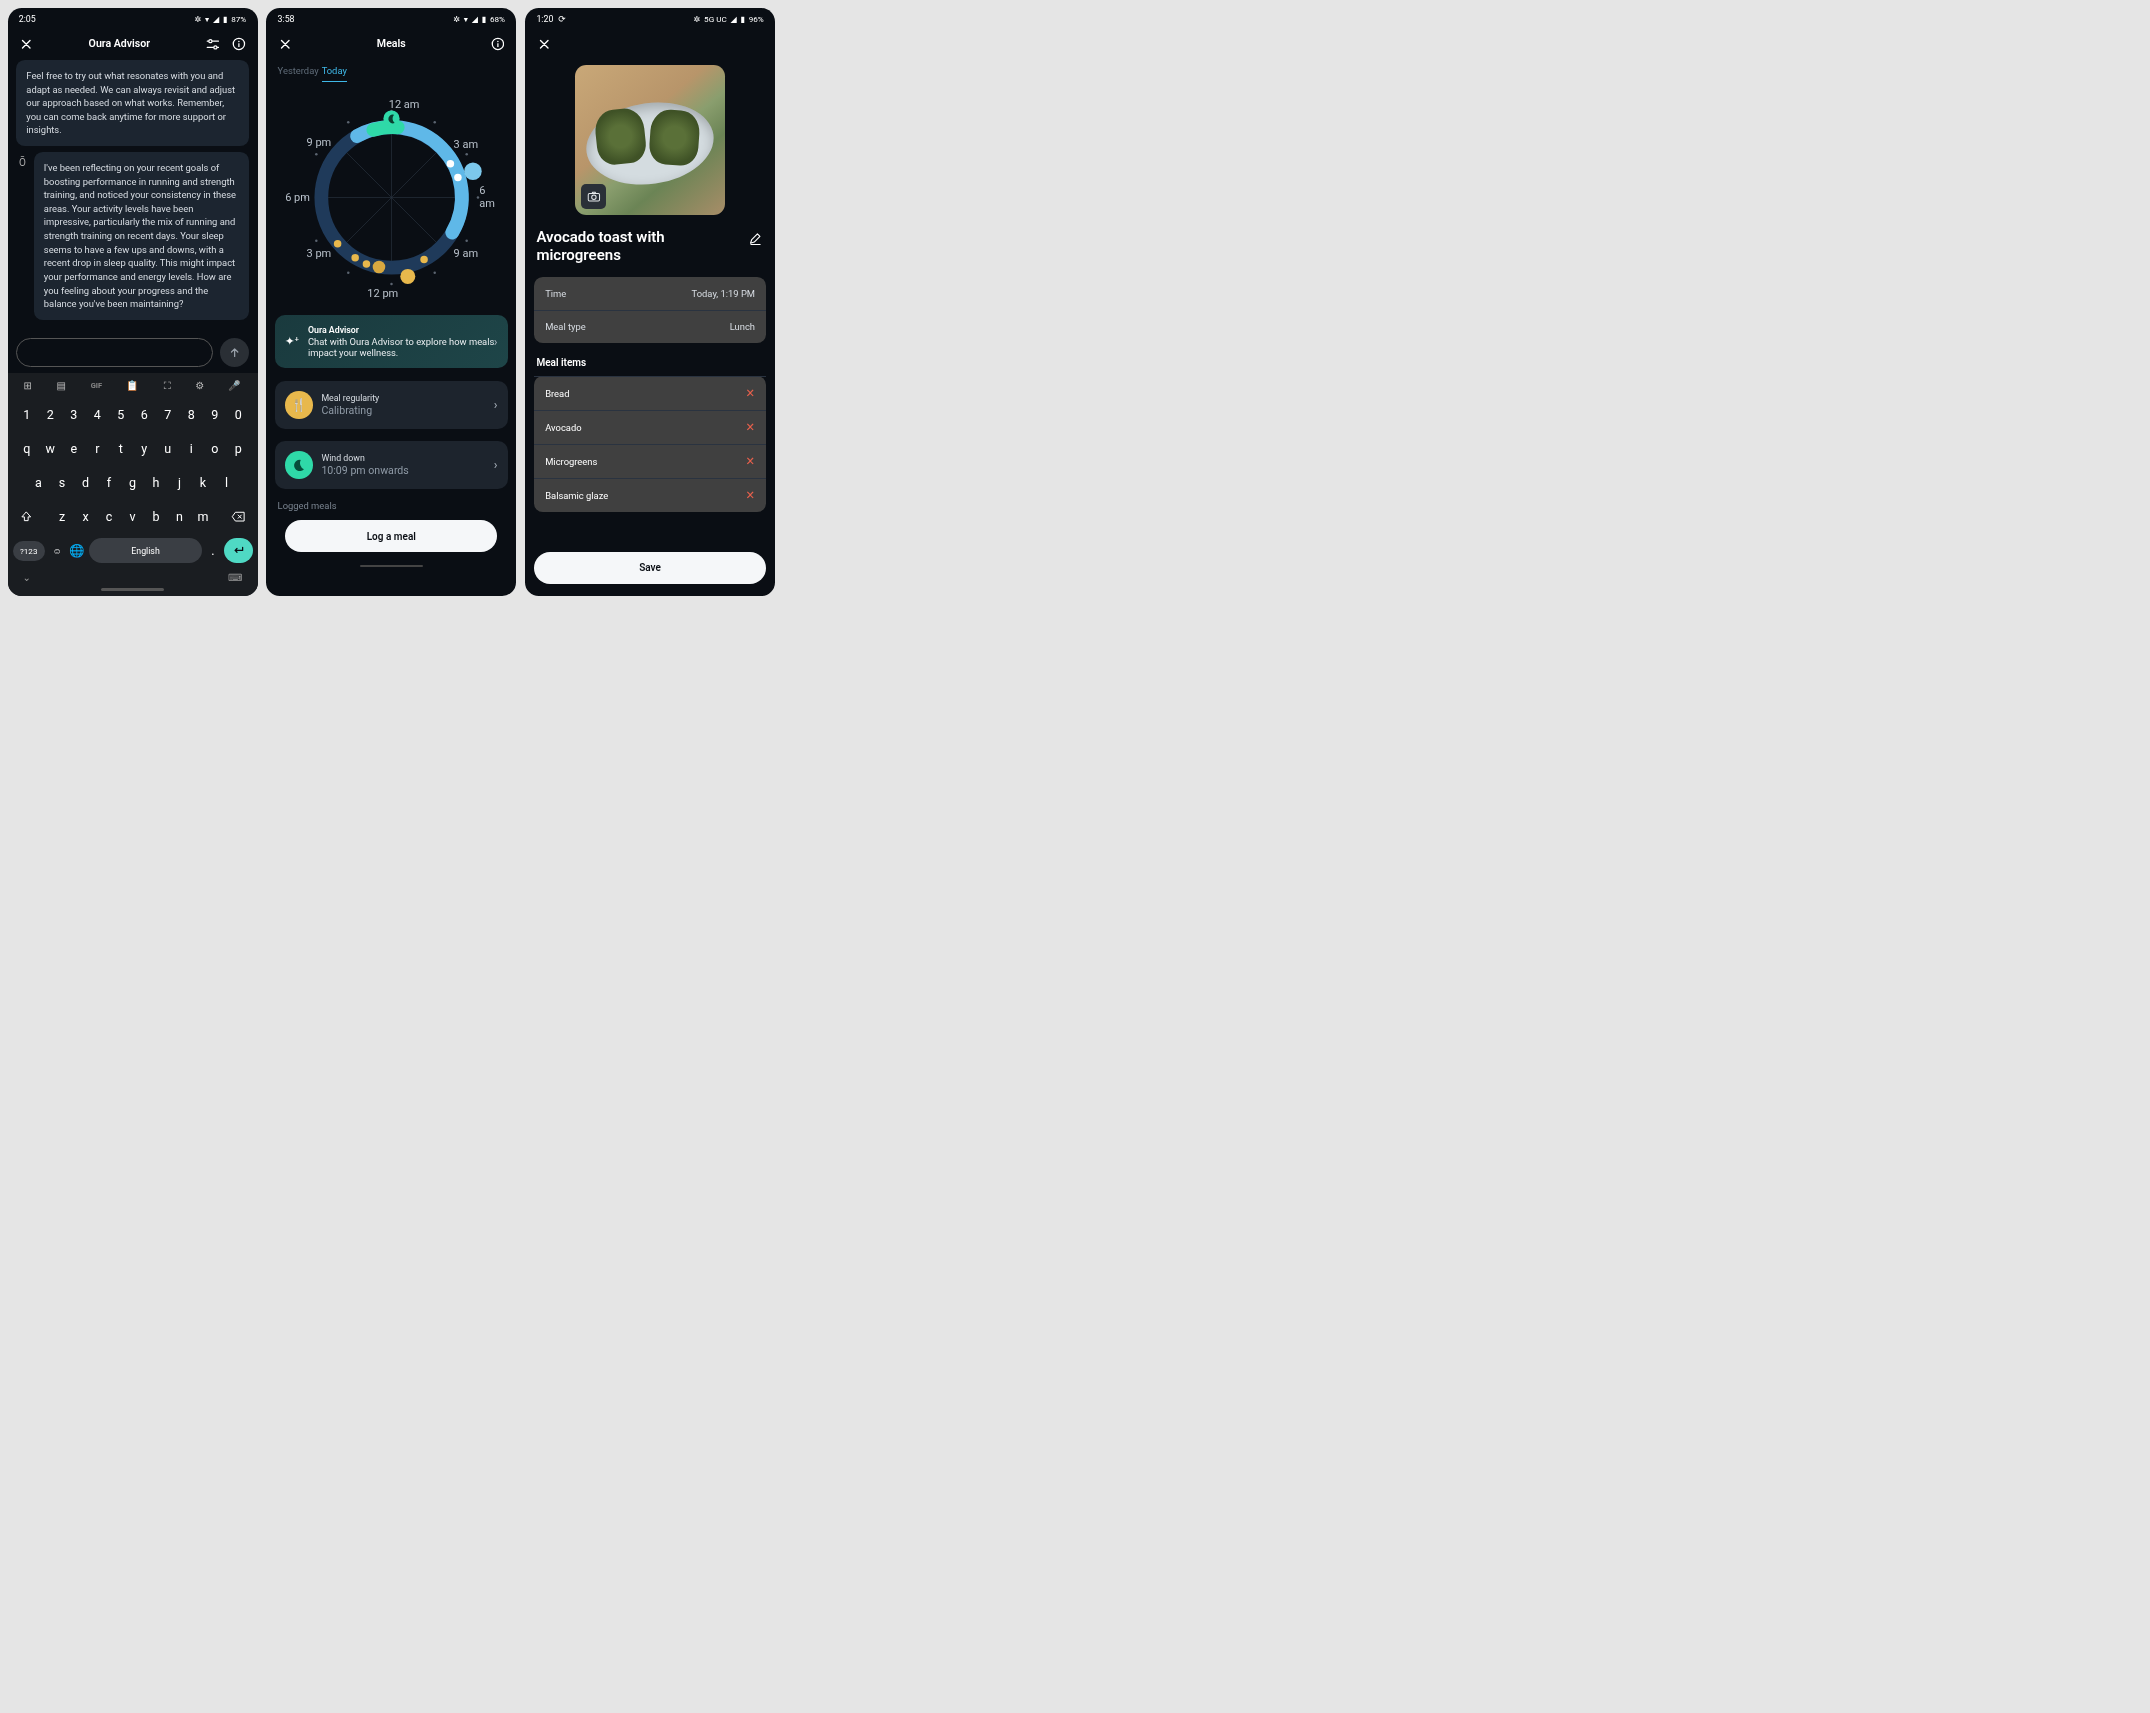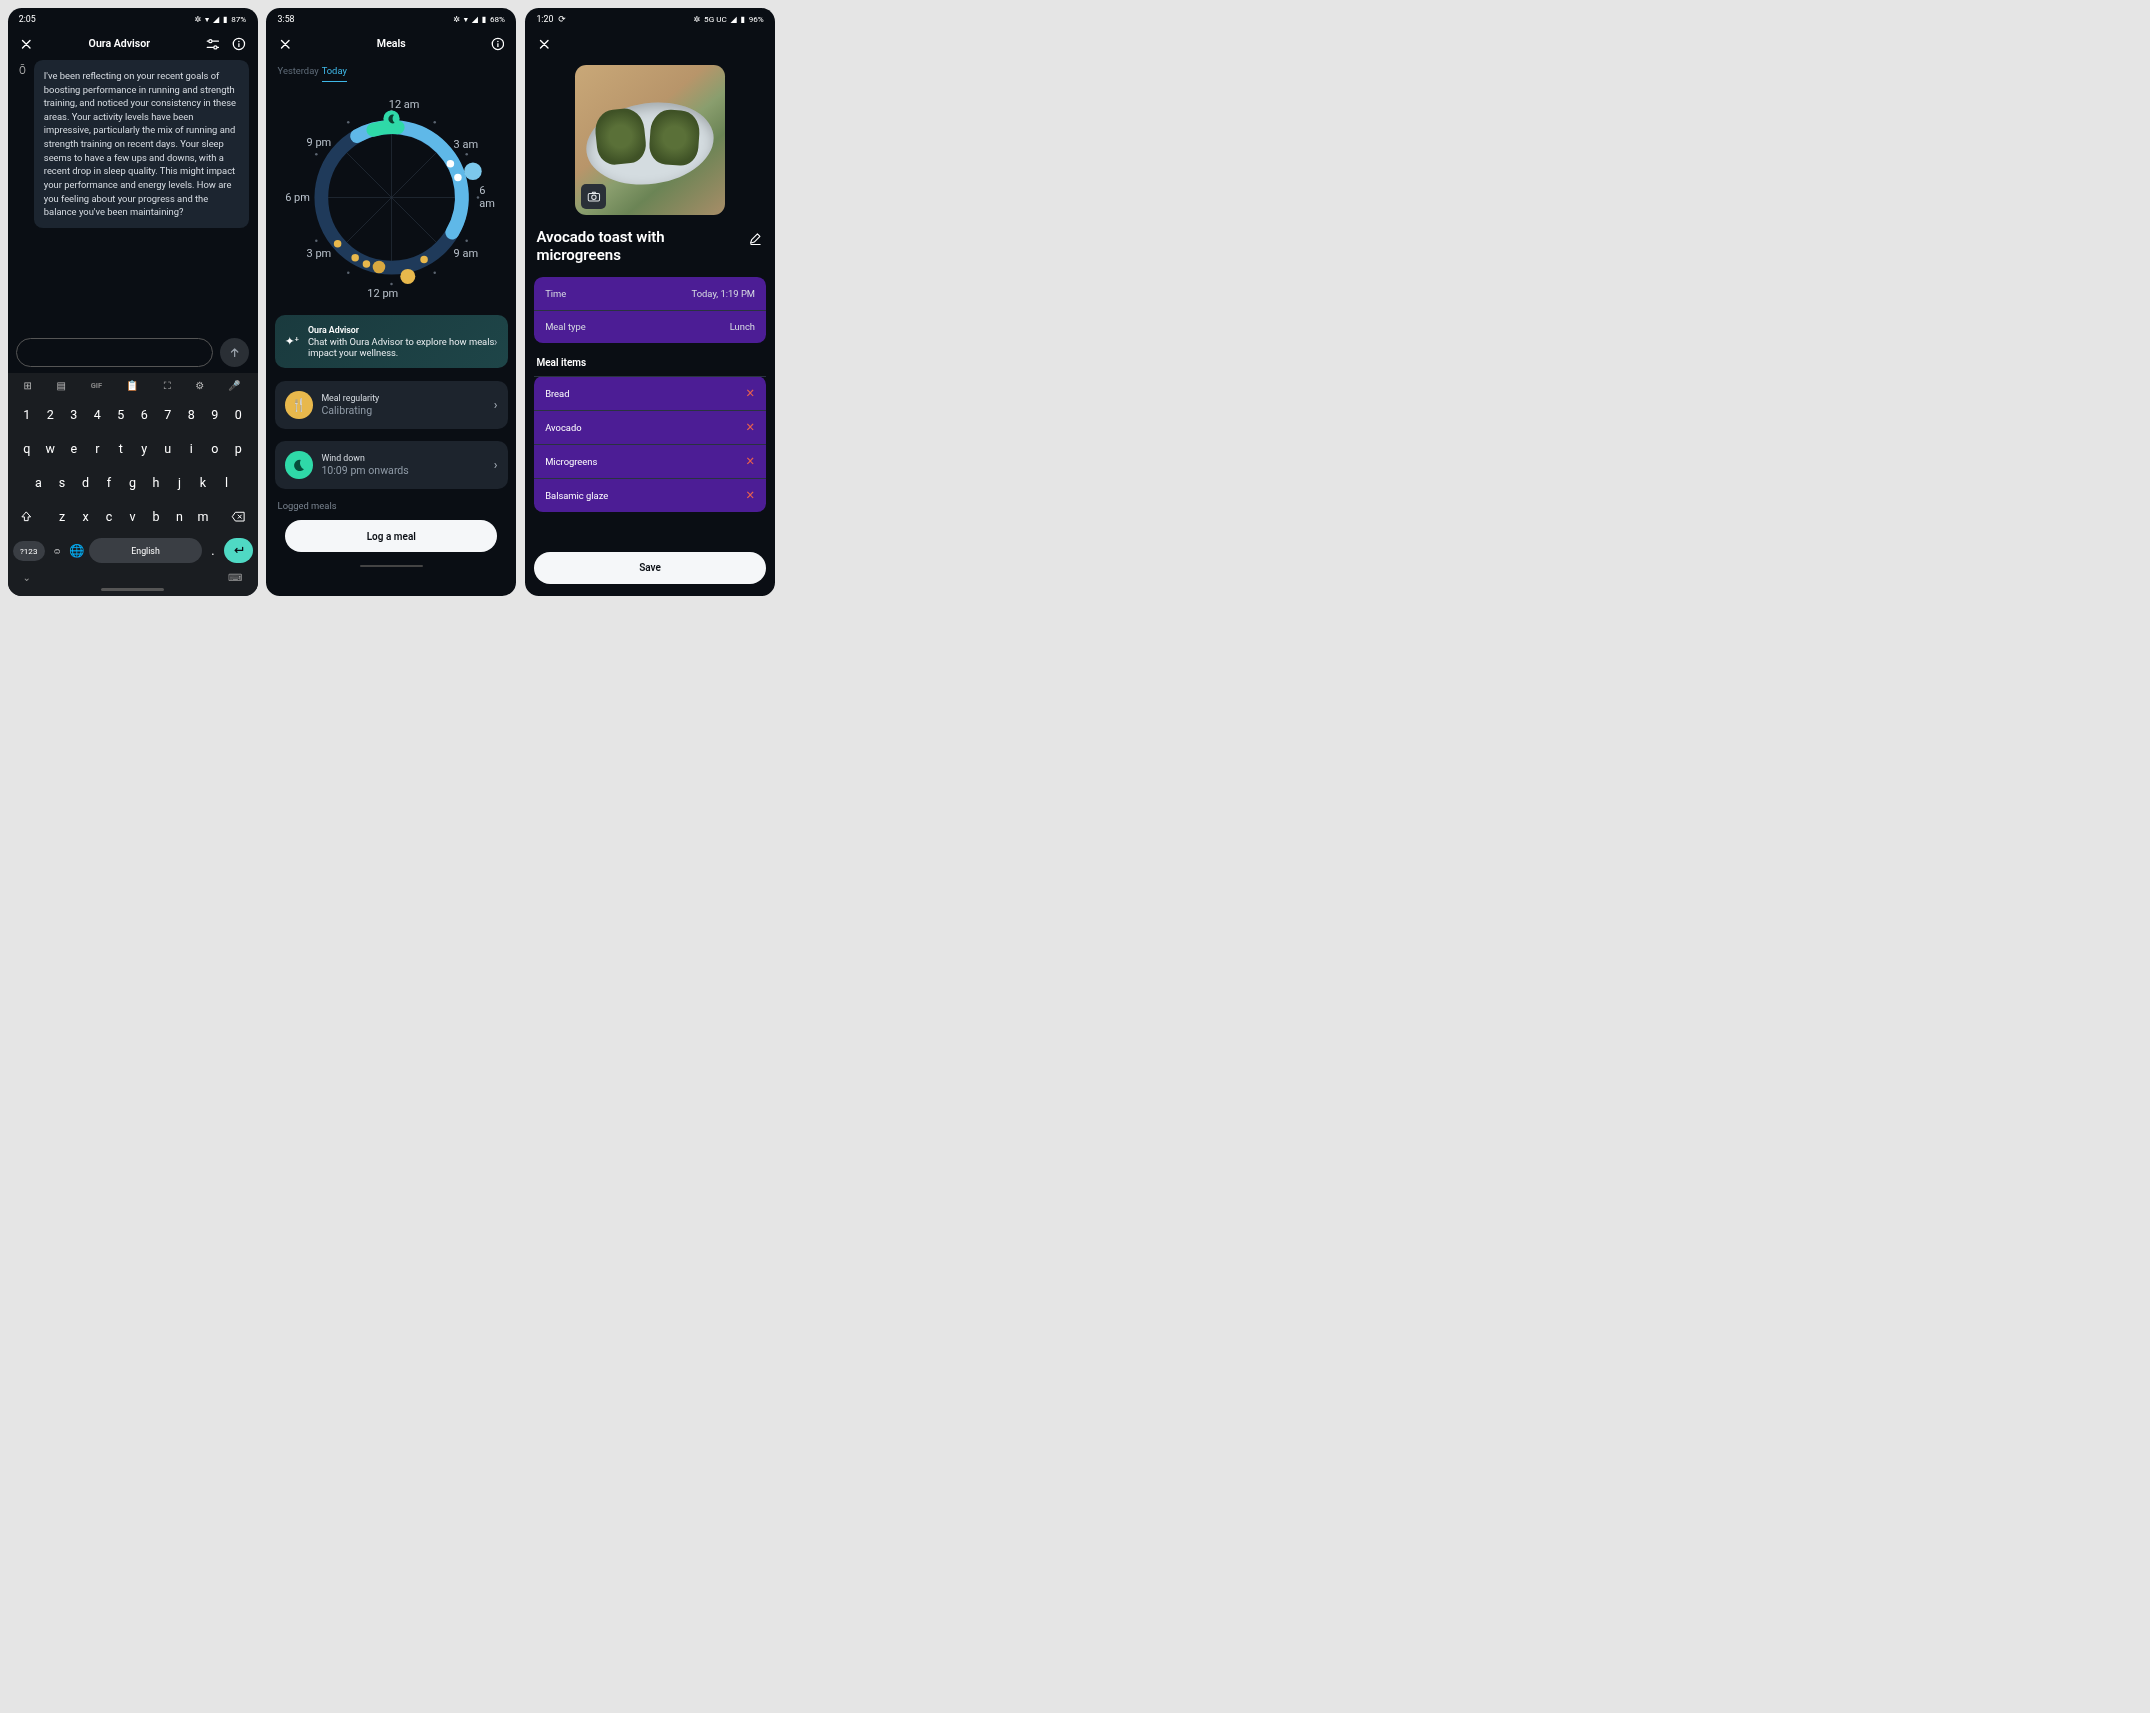"Feel free to try out" div.msg-bubble { html: none -> <div>Feel free to try out what resonates with you and adapt as needed. We can always revisit and adjust our approach based on what works. Remember, you can come back anytime for more support or insights.</div> }
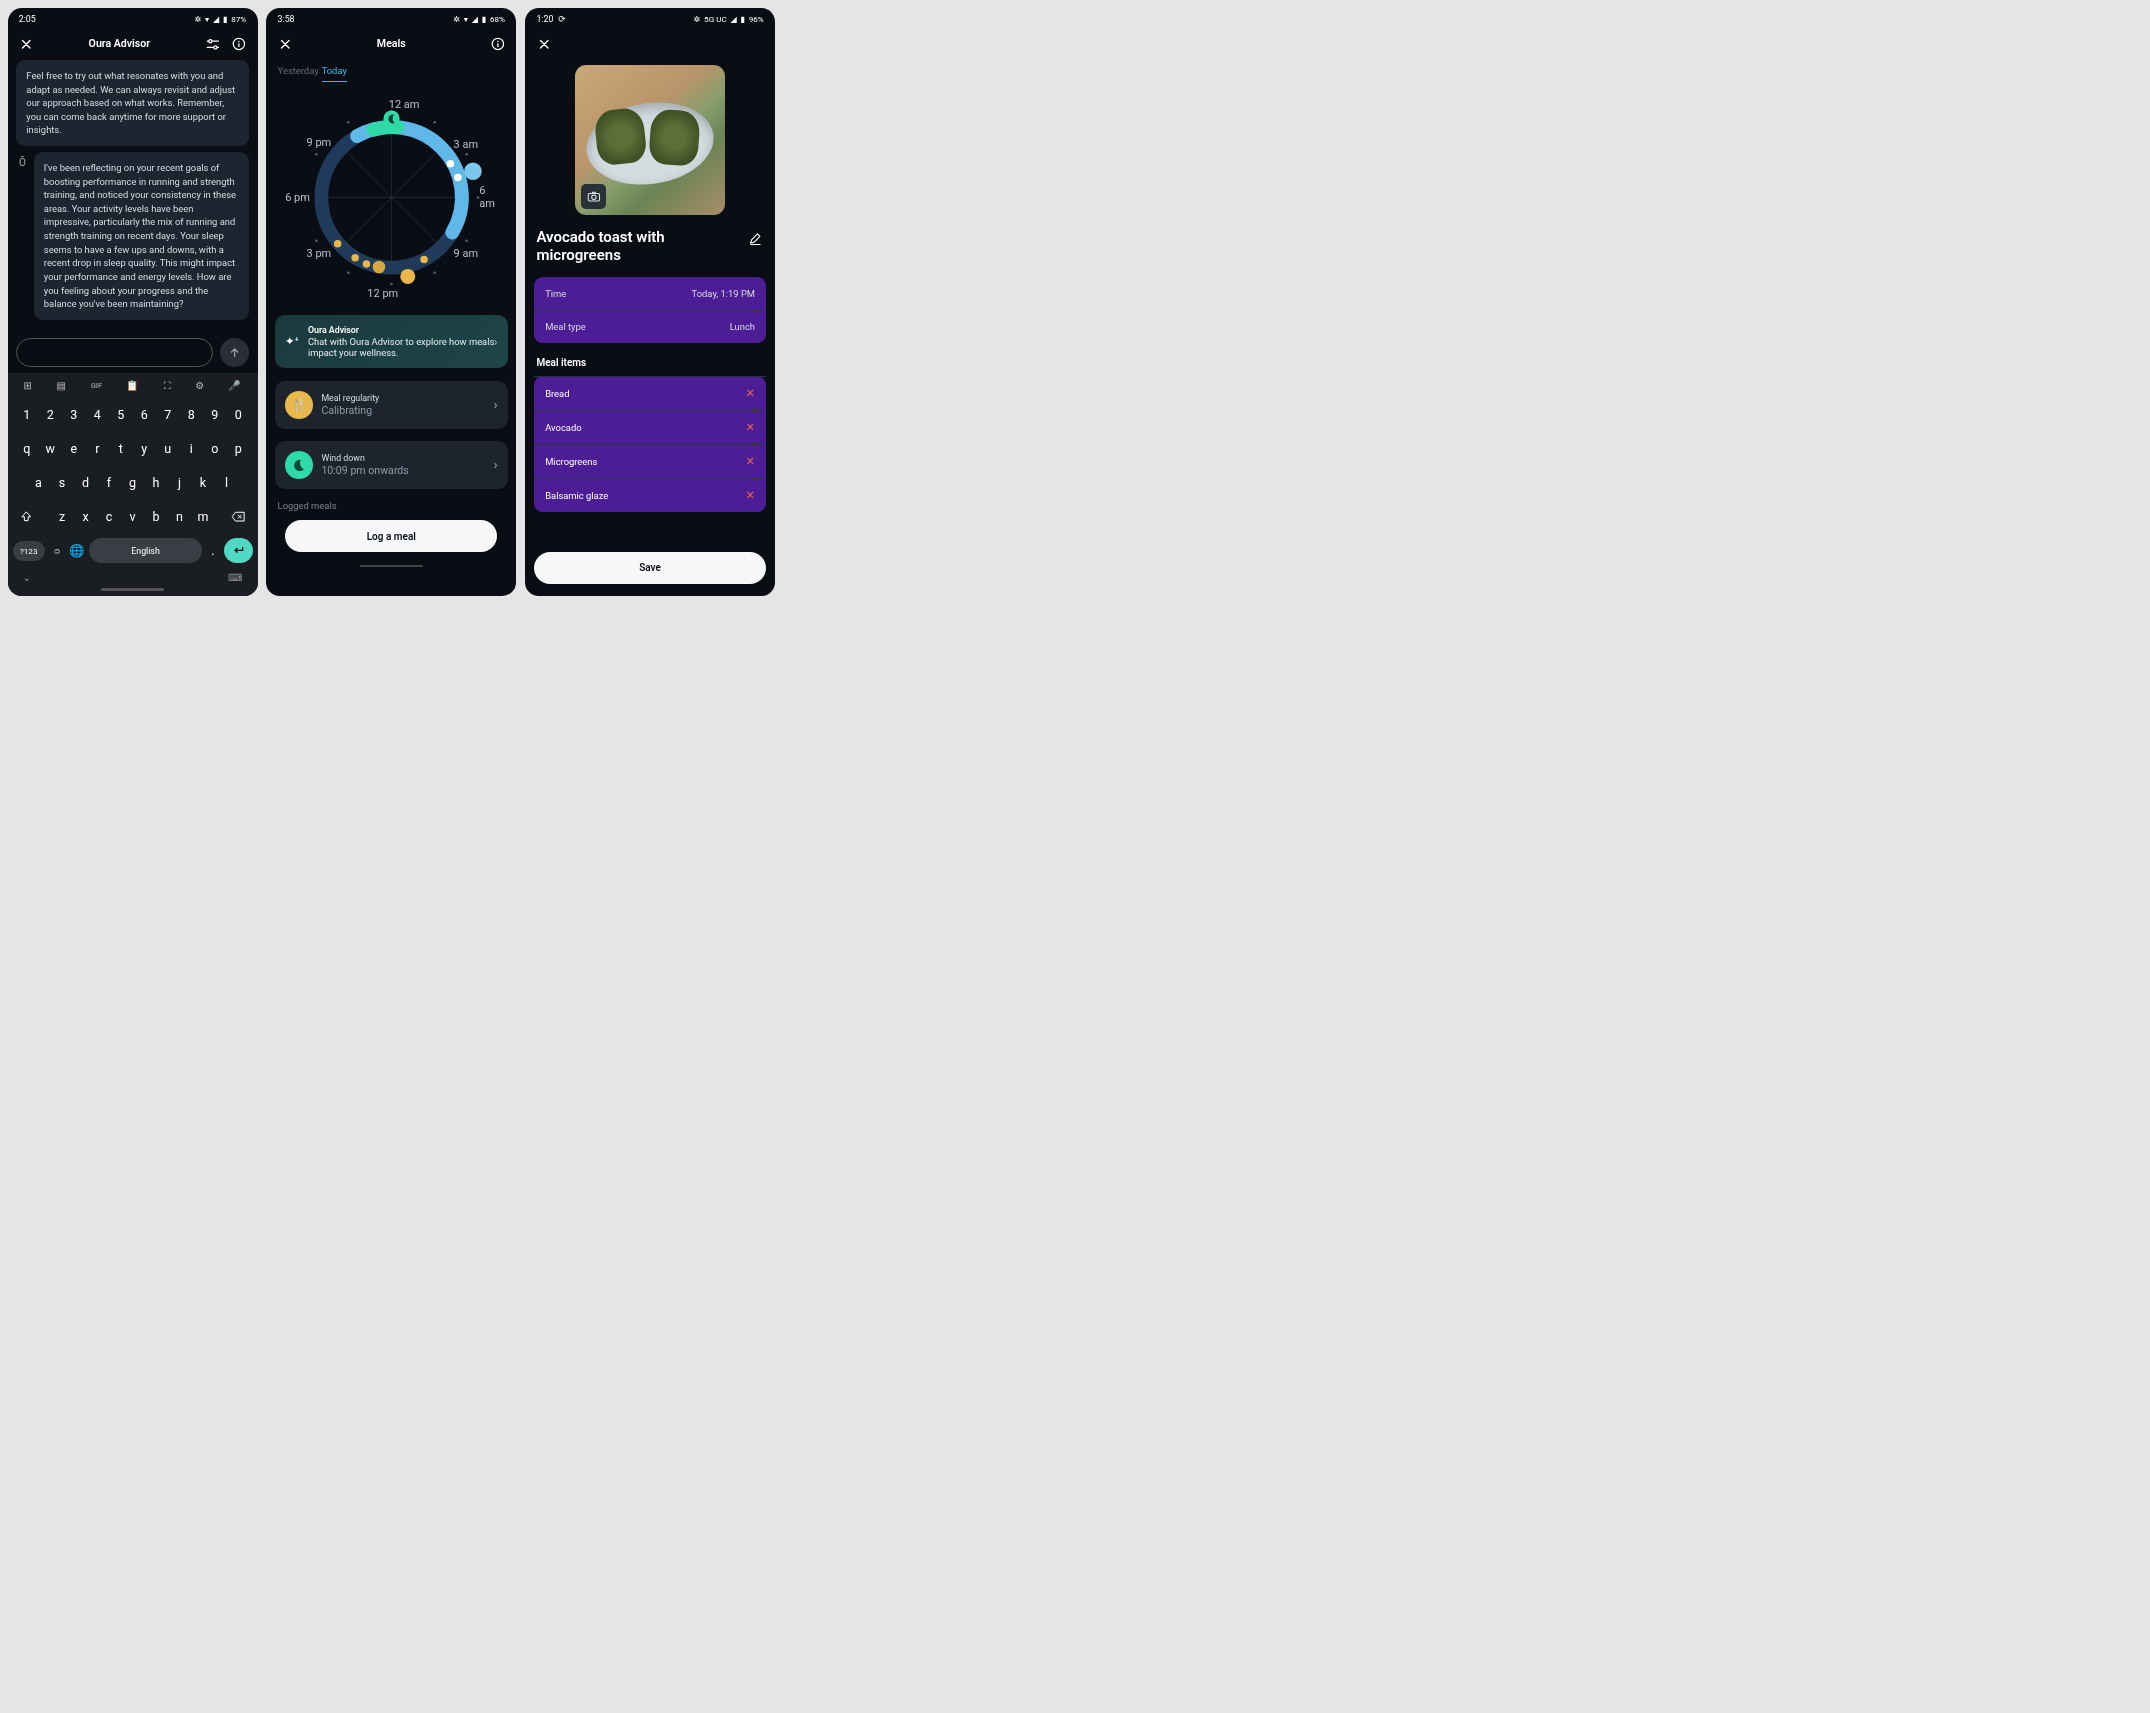"Time" .info-card { background: #4c1d95 -> #404040 }
